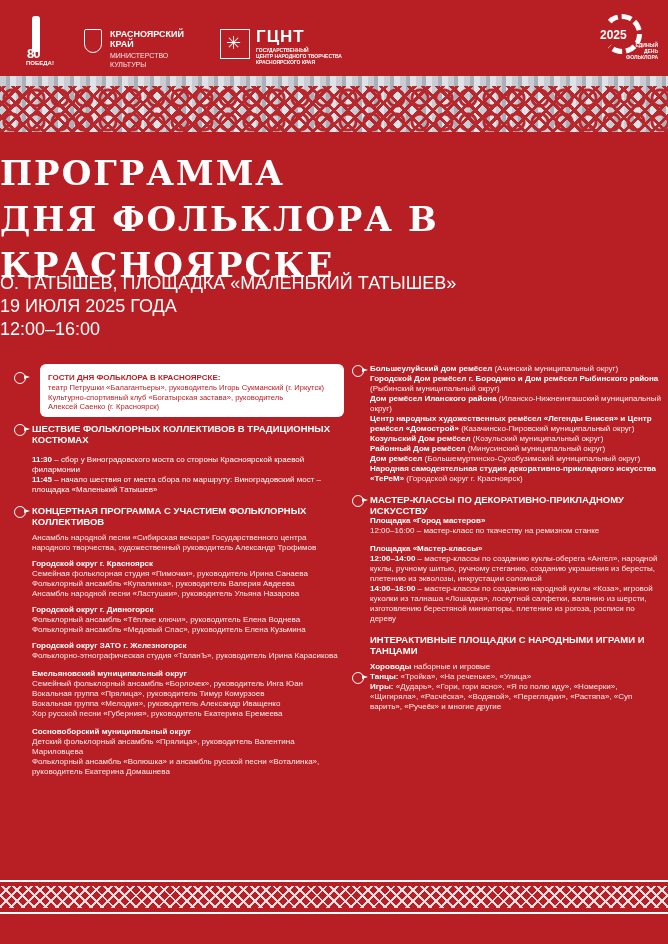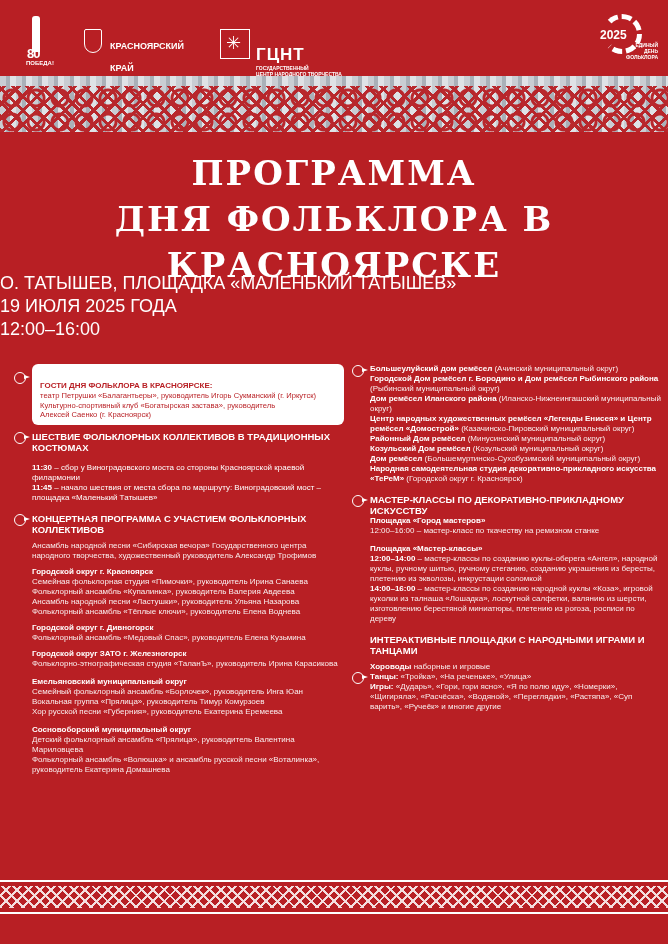"КРАСНОЯРСКИЙ" .kray-t1 { margin-top: 12px -> none }
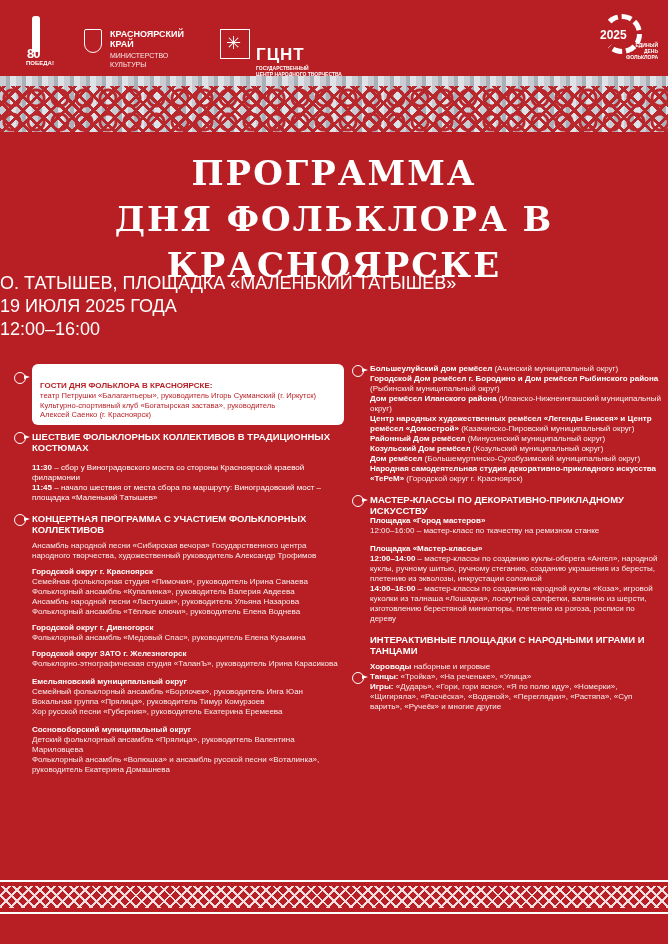"ГЦНТ" .gcnt-text { margin-top: 18px -> none }
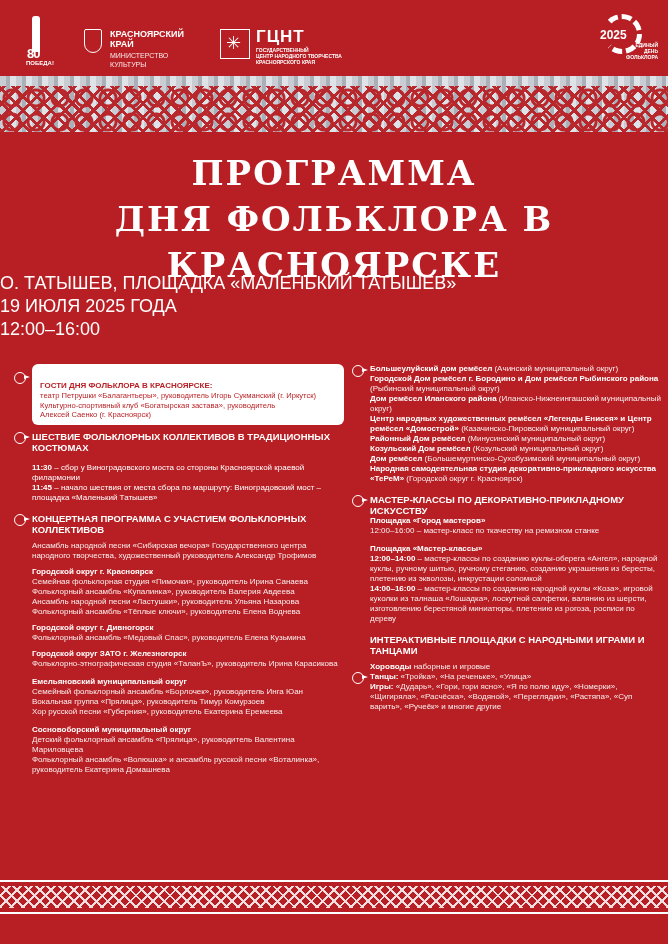"ПРОГРАММА" .title { text-align: center -> none }
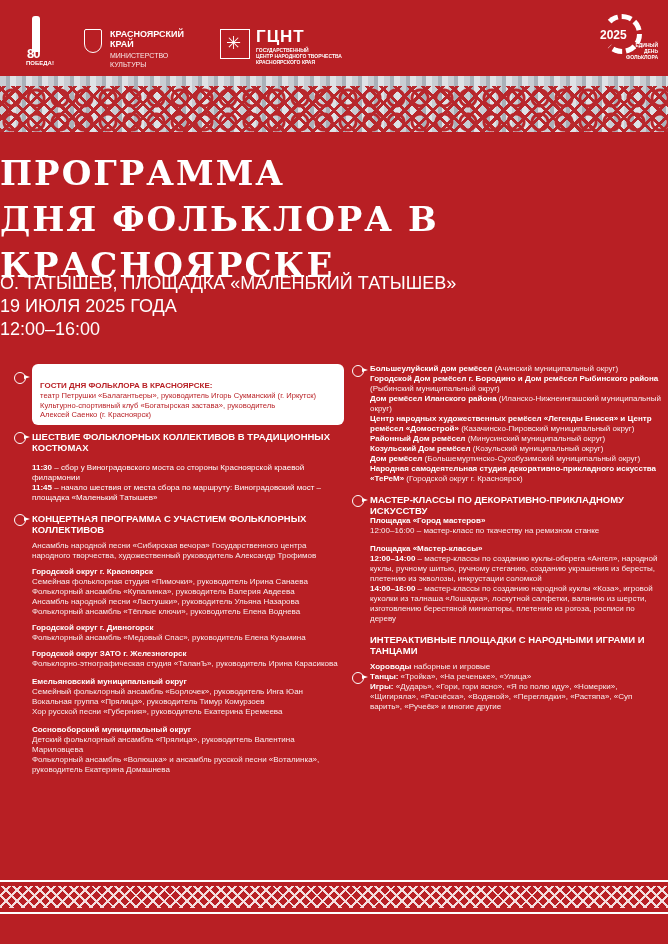"ГОСТИ ДНЯ ФОЛЬКЛОРА В КРАСНОЯРСКЕ:" .guests { margin-left: none -> 8px; padding: 16px 8px 5px 8px -> 8px 8px 5px 8px }
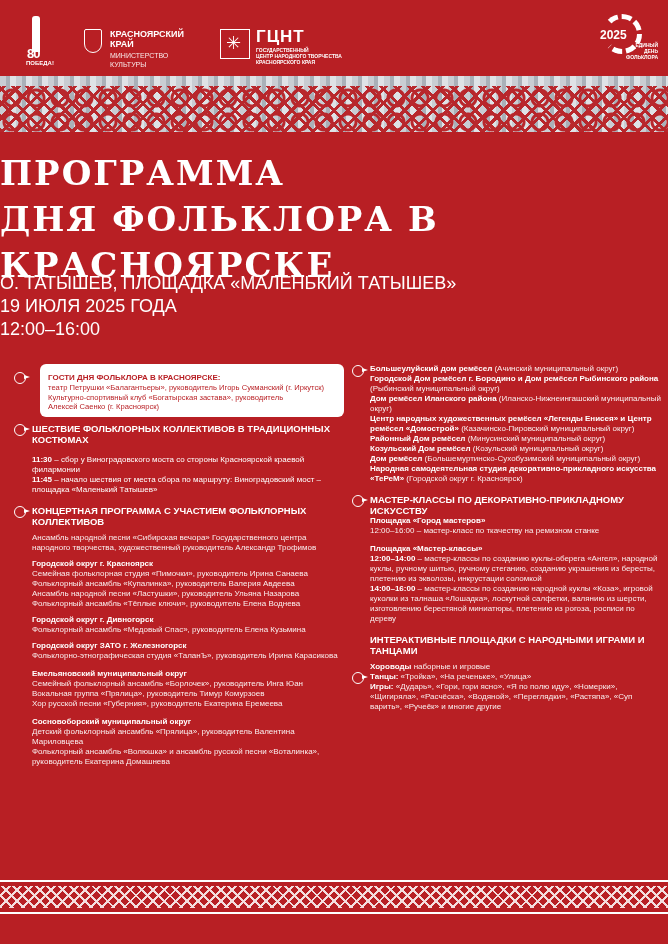"Районный Дом ремёсел (Минусинский" div.t { order: before "Козульский Дом ремёсел (Козульский" -> after "Козульский Дом ремёсел (Козульский" }
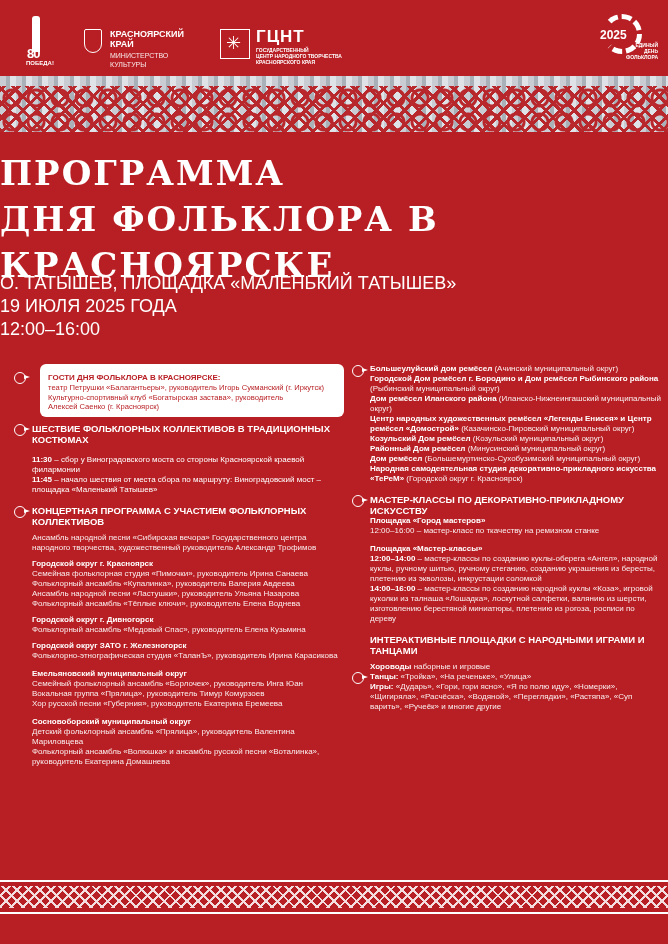"Фольклорный ансамбль «Тёплые ключи»," div.t { order: before "Городской округ г. Дивногорск" -> after "Городской округ г. Дивногорск" }
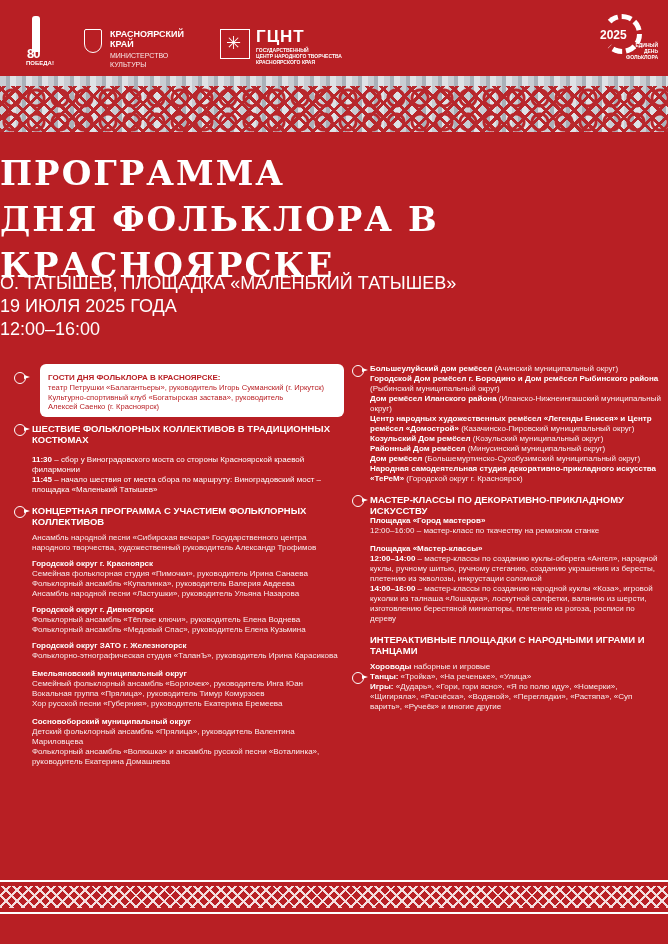"Вокальная группа «Мелодия», руководитель" div.t { html: none -> <div>Вокальная группа «Мелодия», руководитель Александр Иващенко</div> }
